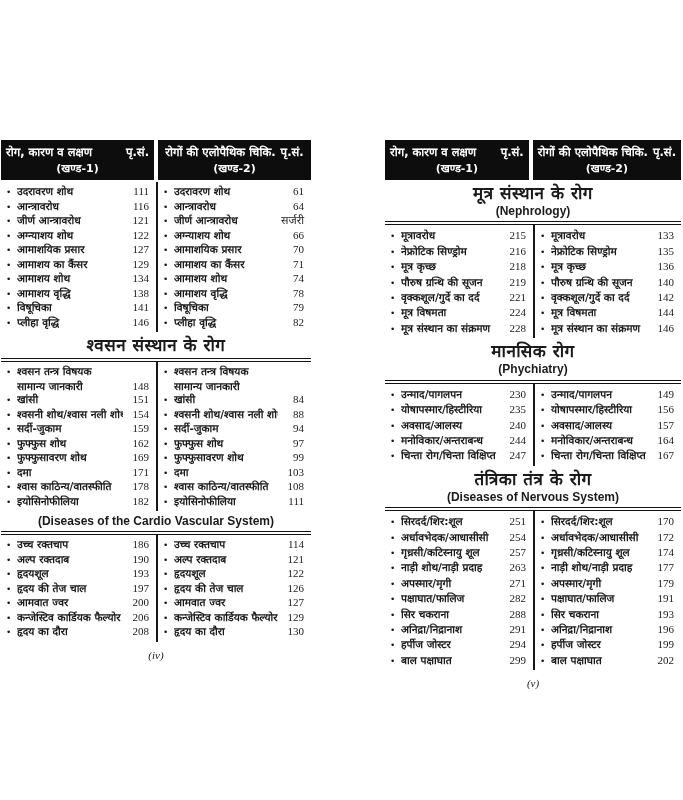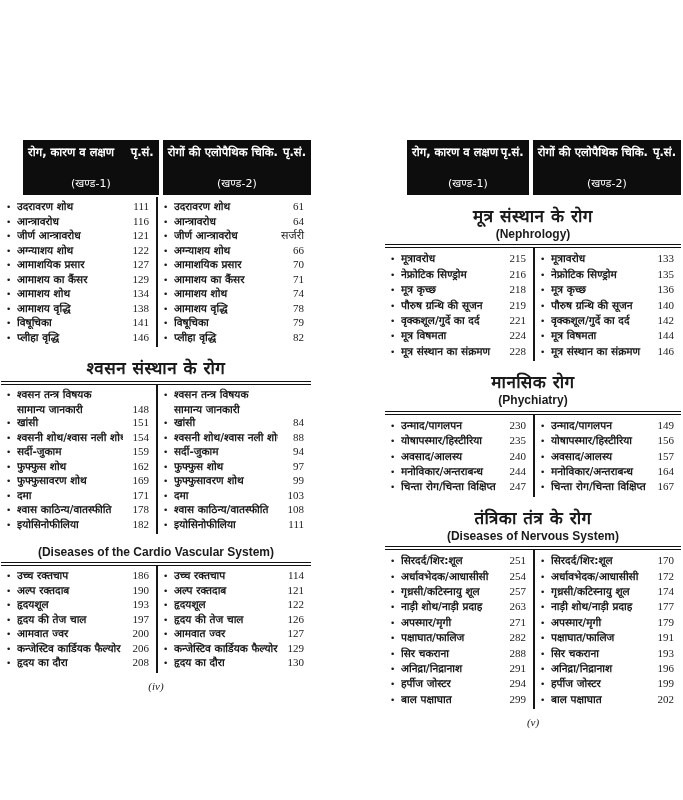"रोग, कारण व लक्षण" .hdr { padding-left: 22px -> none }
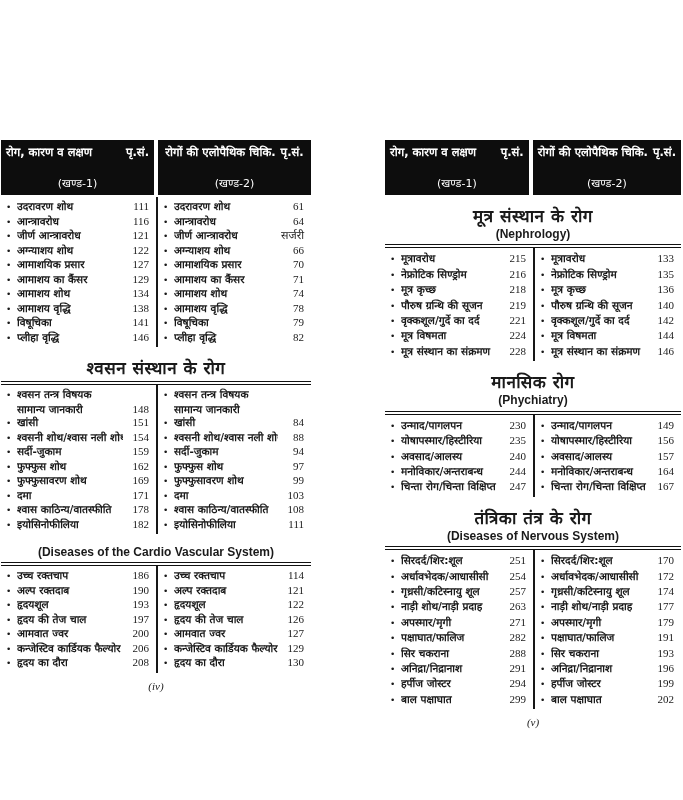"(खण्ड-1)" .hdr-line2 { font-weight: normal -> bold; margin-top: 16px -> 1px }
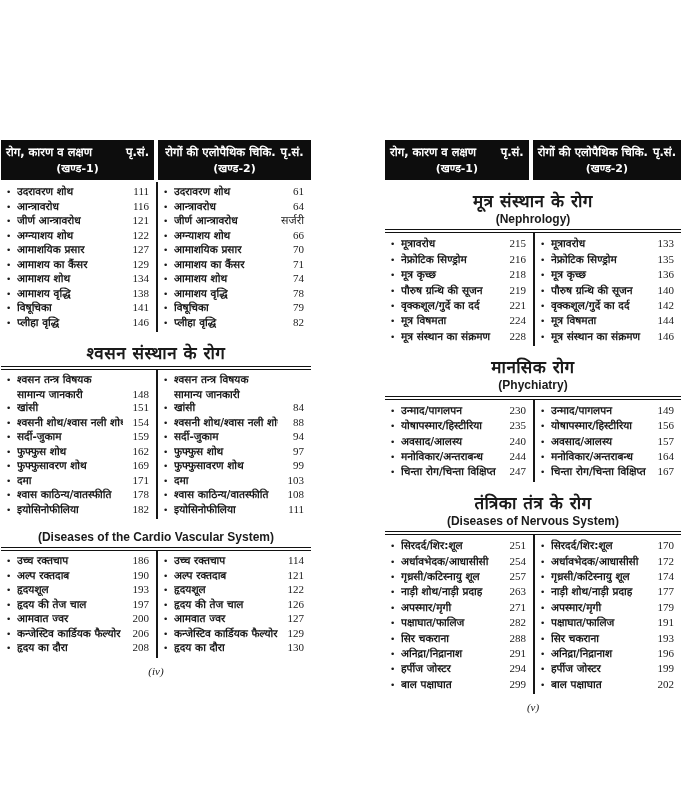"मूत्र संस्थान के रोग" .sec-head { margin-top: 11px -> 3px }
